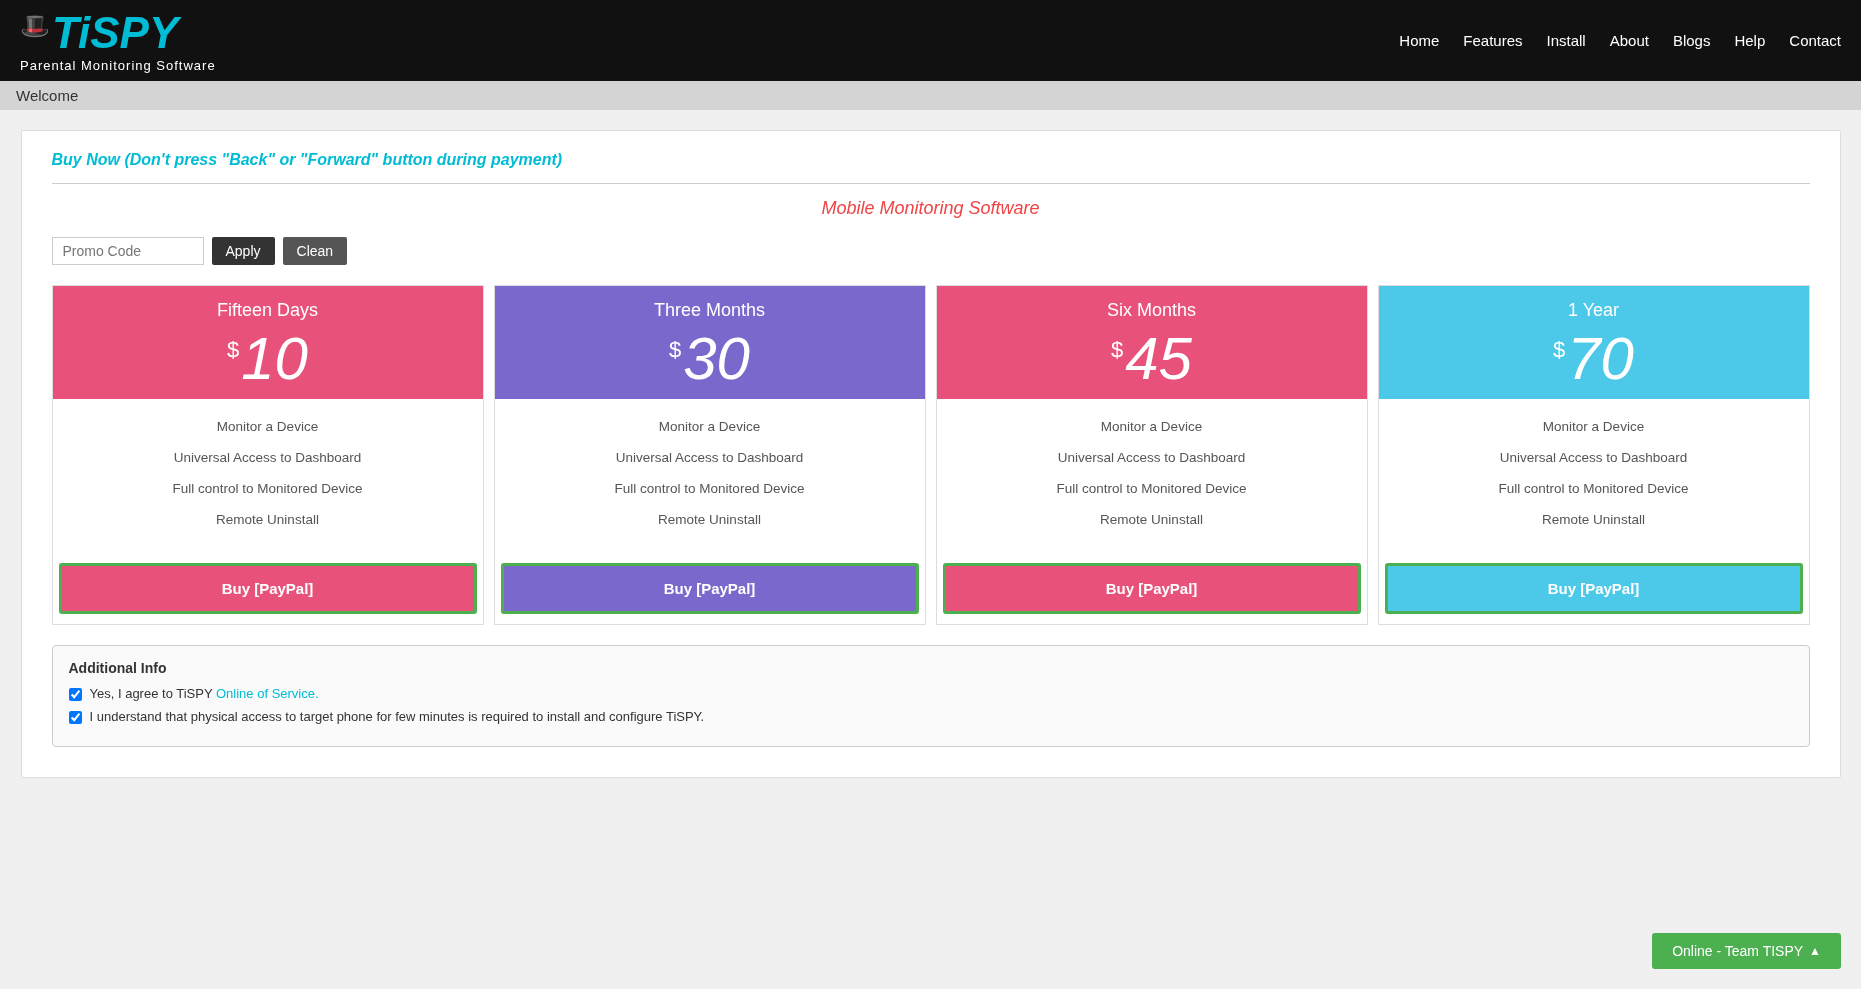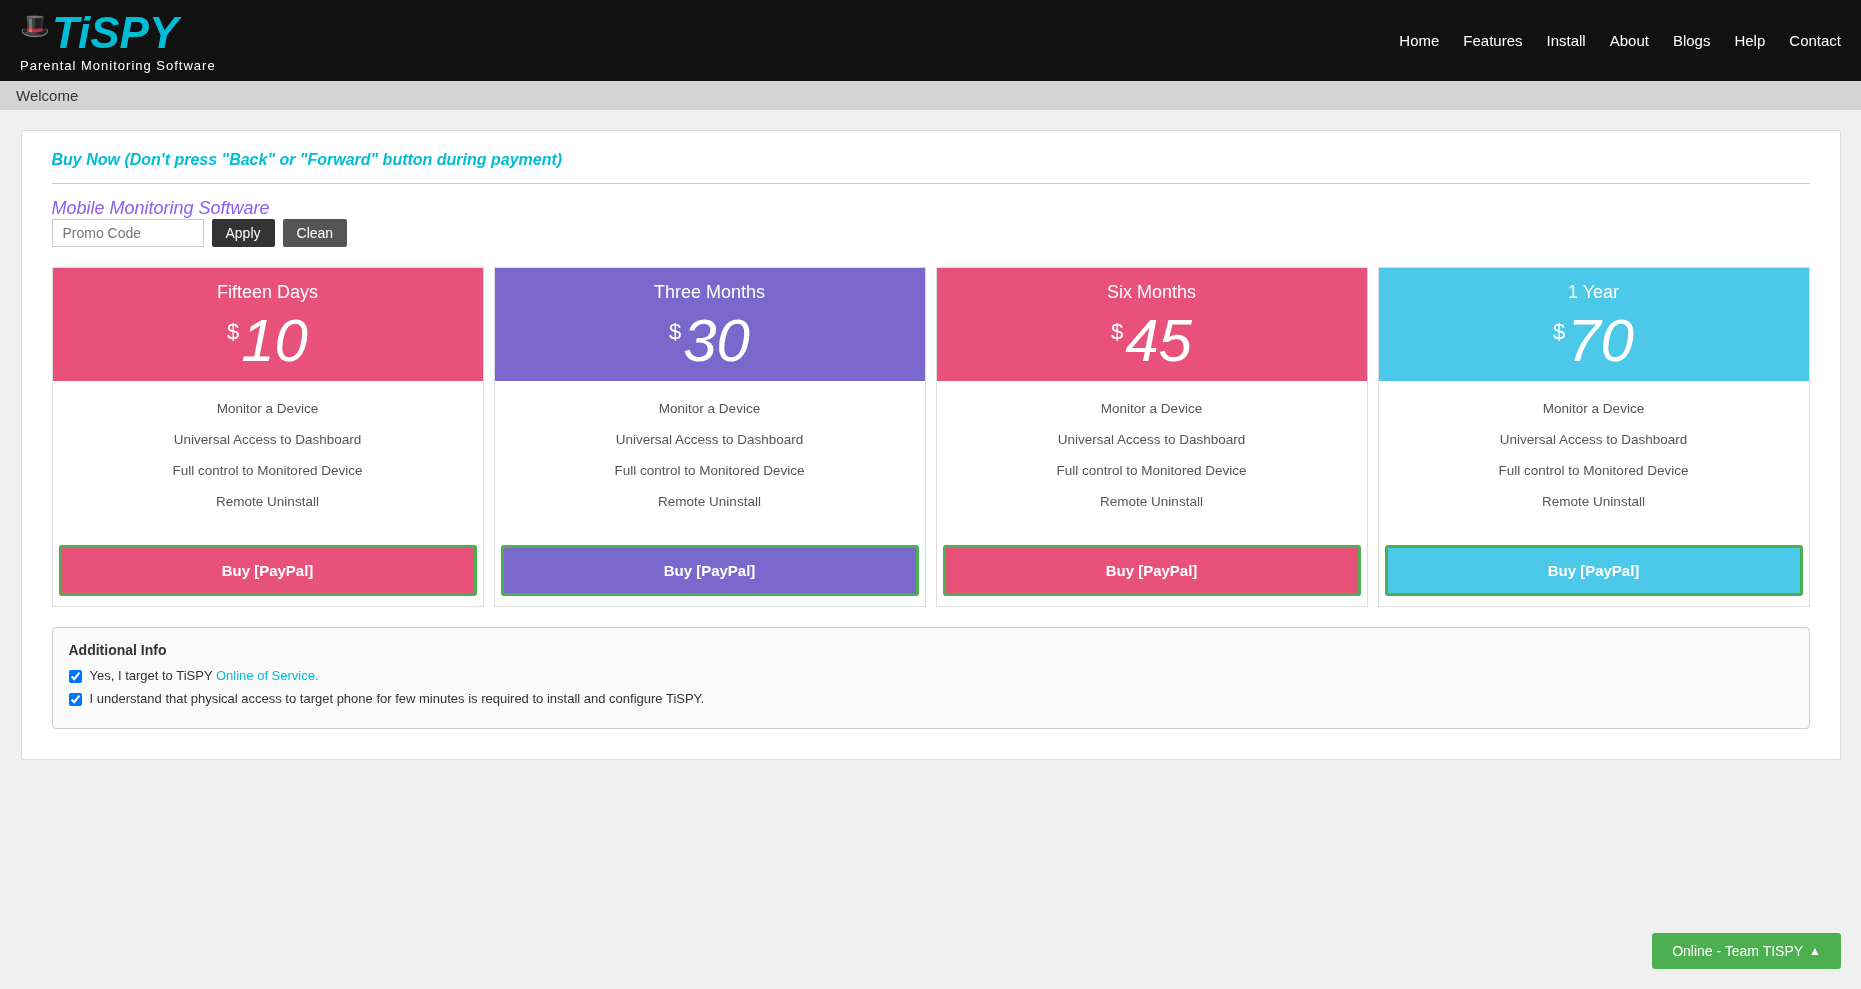"Mobile Monitoring Software" .subtitle { color: #8b5cf6 -> #ef4444; margin-bottom: none -> 18px; text-align: left -> center }
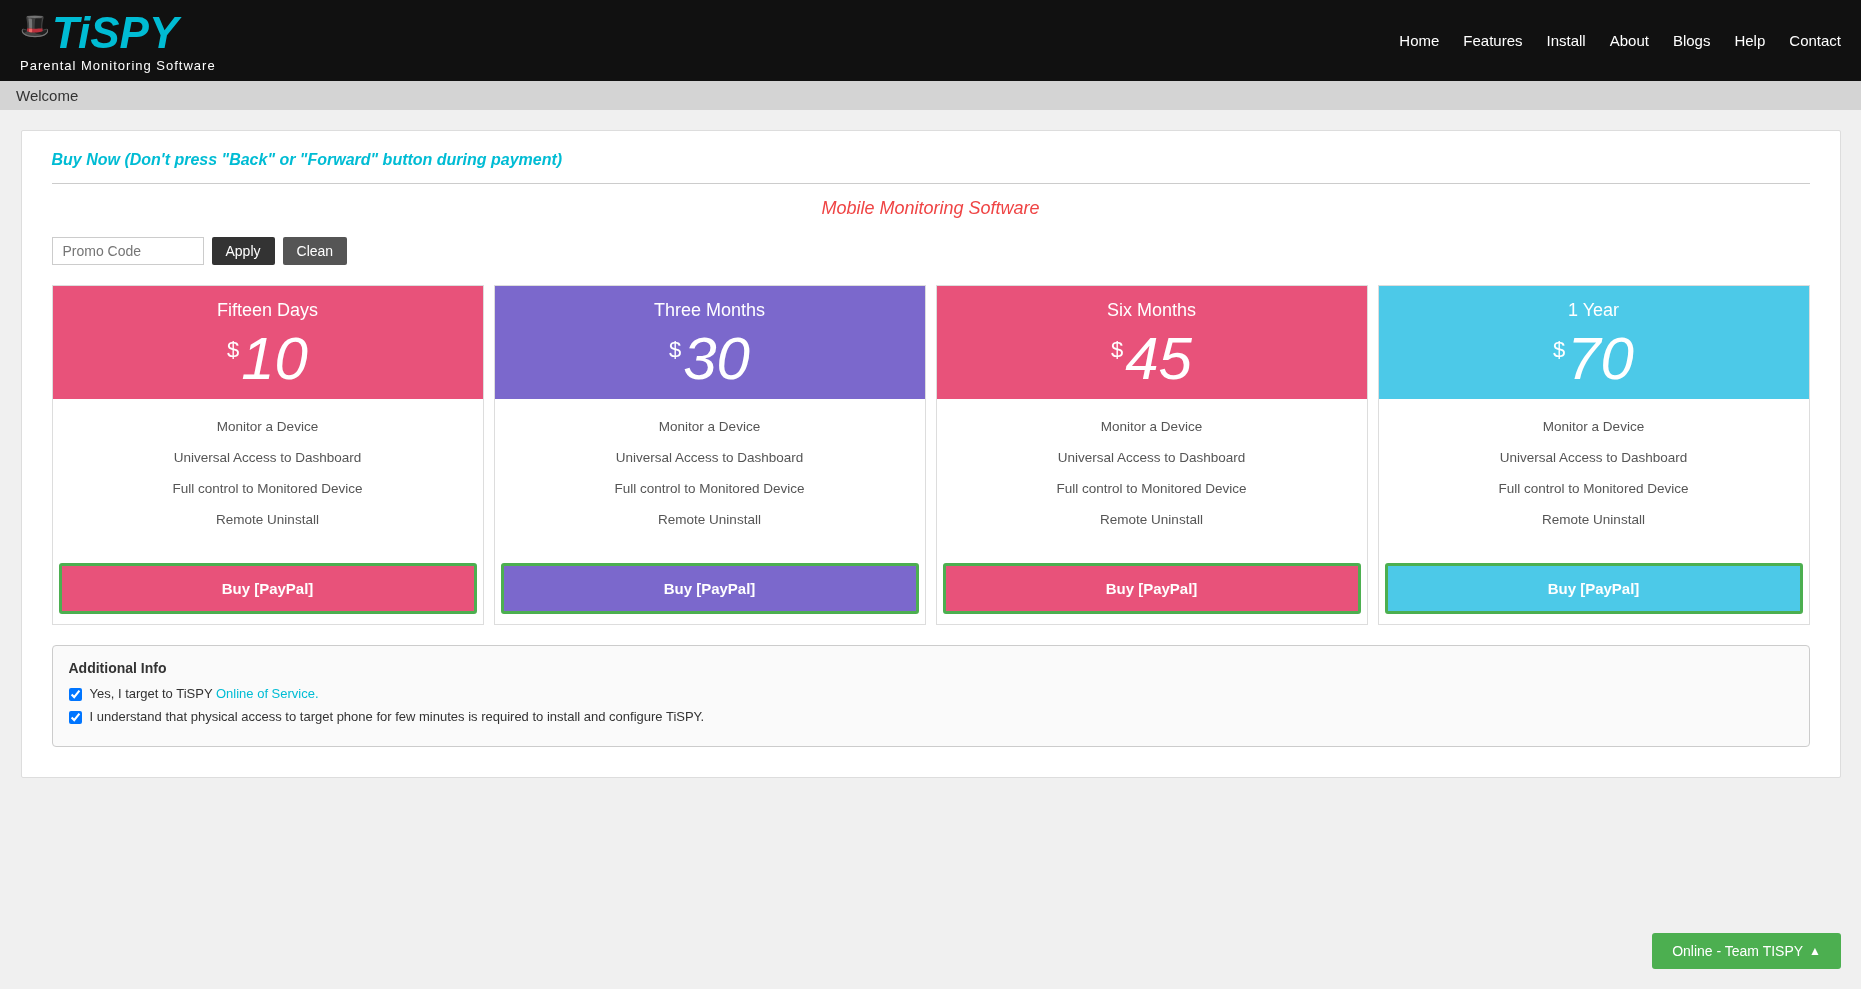"Yes, I target to TiSPY" span { text: target -> agree }
